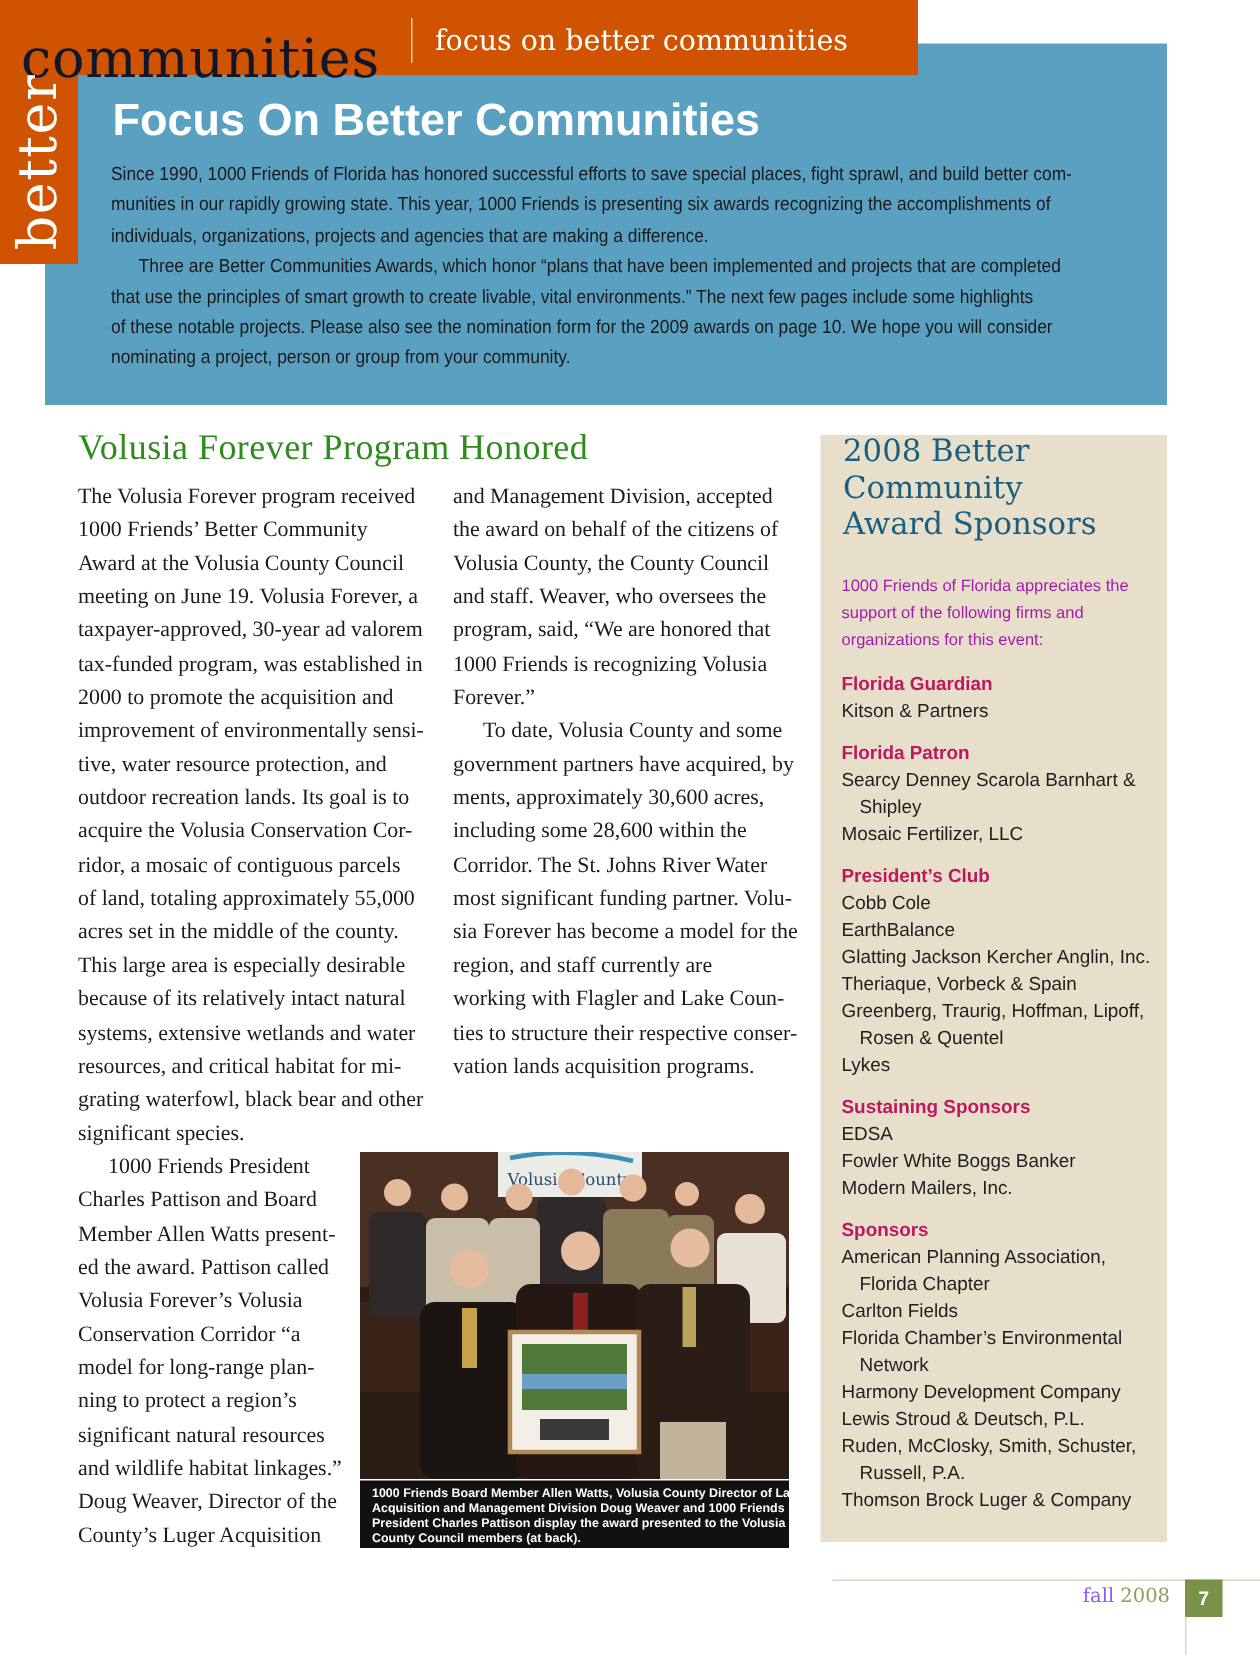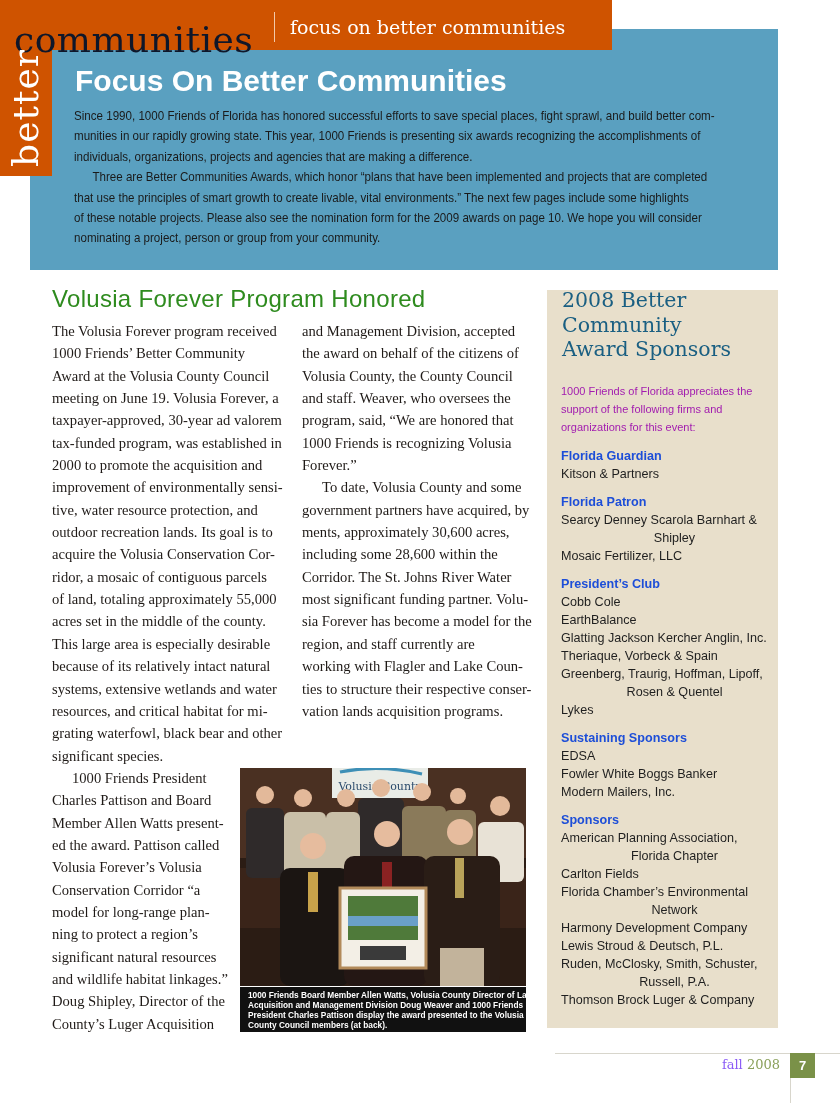"Volusia Forever Program Honored" .art-title { font-family: Liberation Sans, sans-serif -> Liberation Serif, serif }
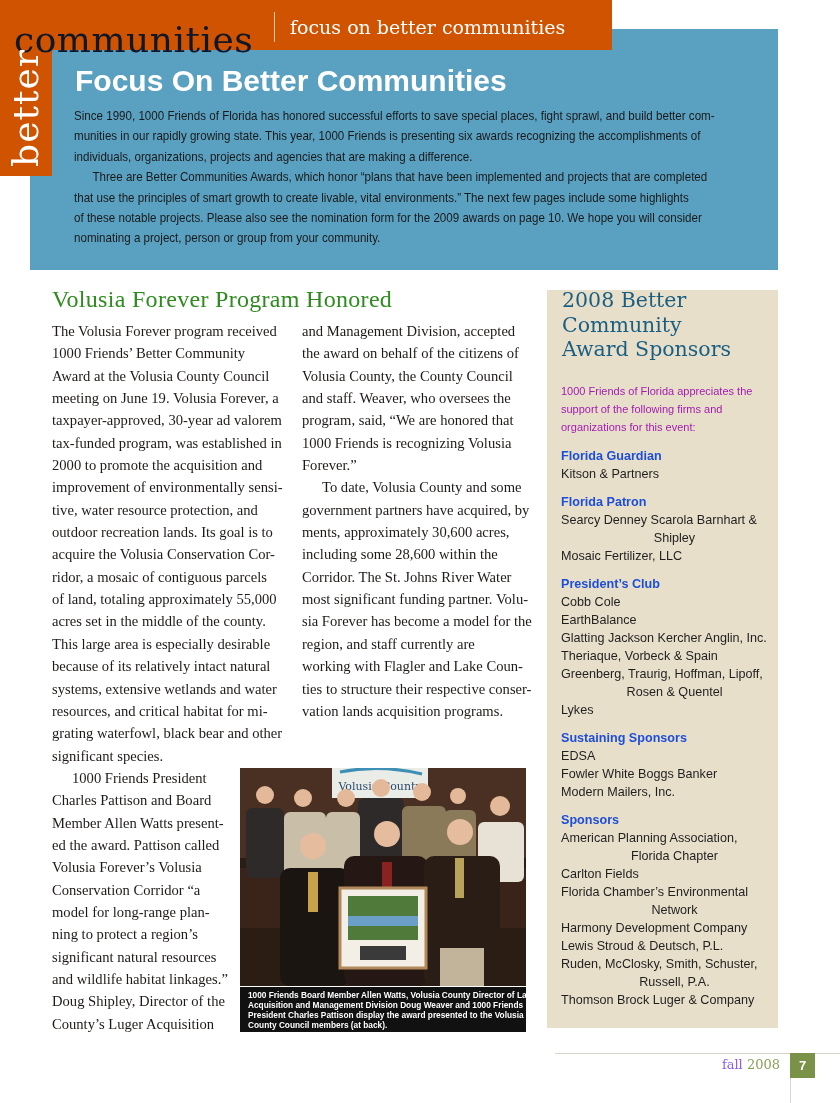"Florida Guardian" .side-list .grp-h { color: #1d4ed8 -> #be185d }
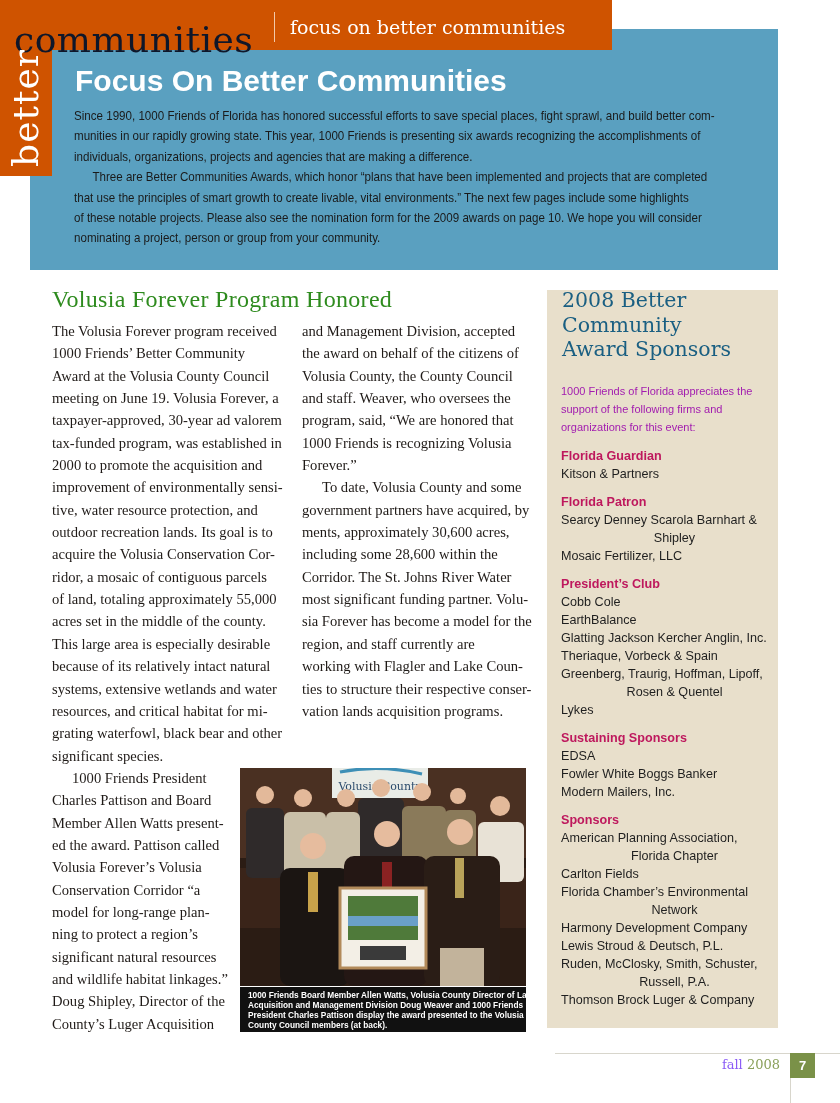"Shipley" .side-list .cont { text-align: center -> none }
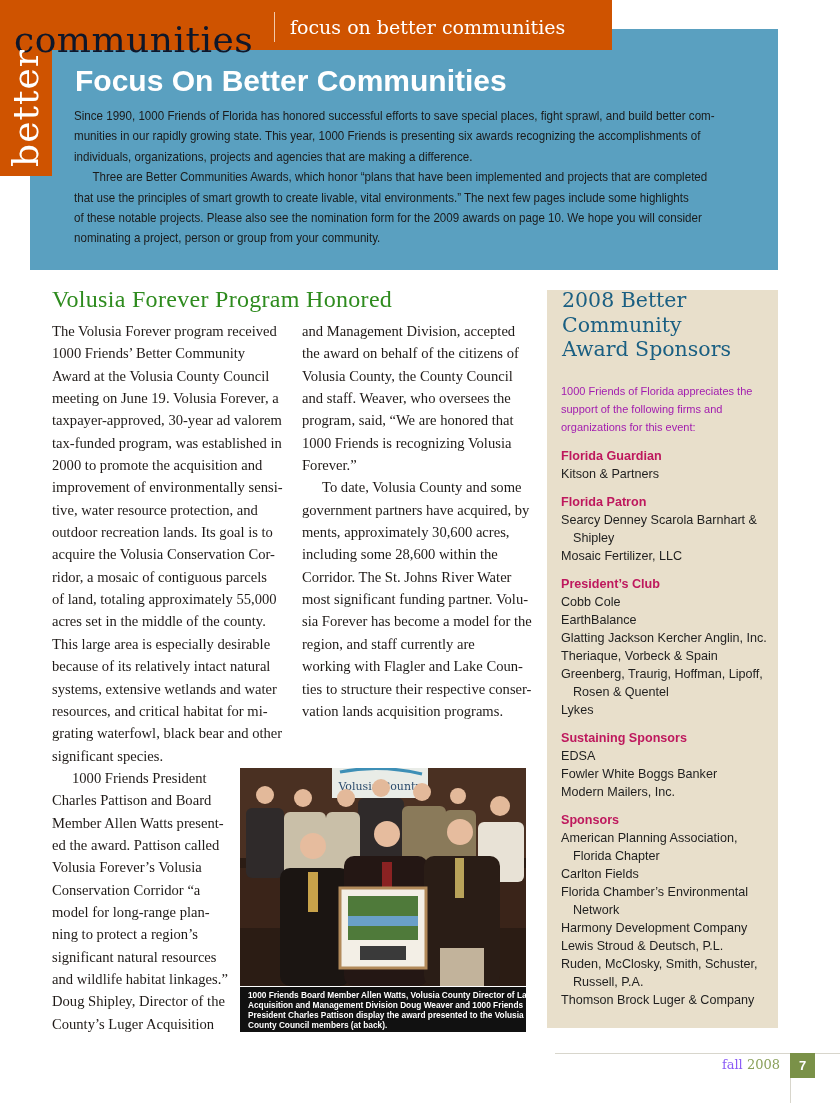"Doug Shipley, Director of the" span.ln { text: Shipley -> Weaver }
